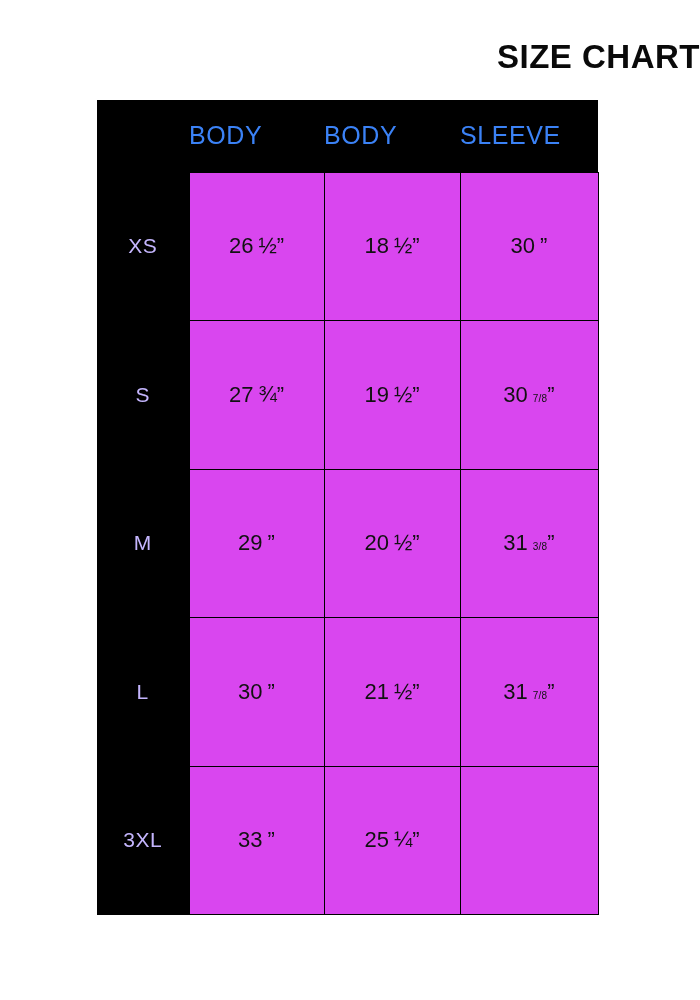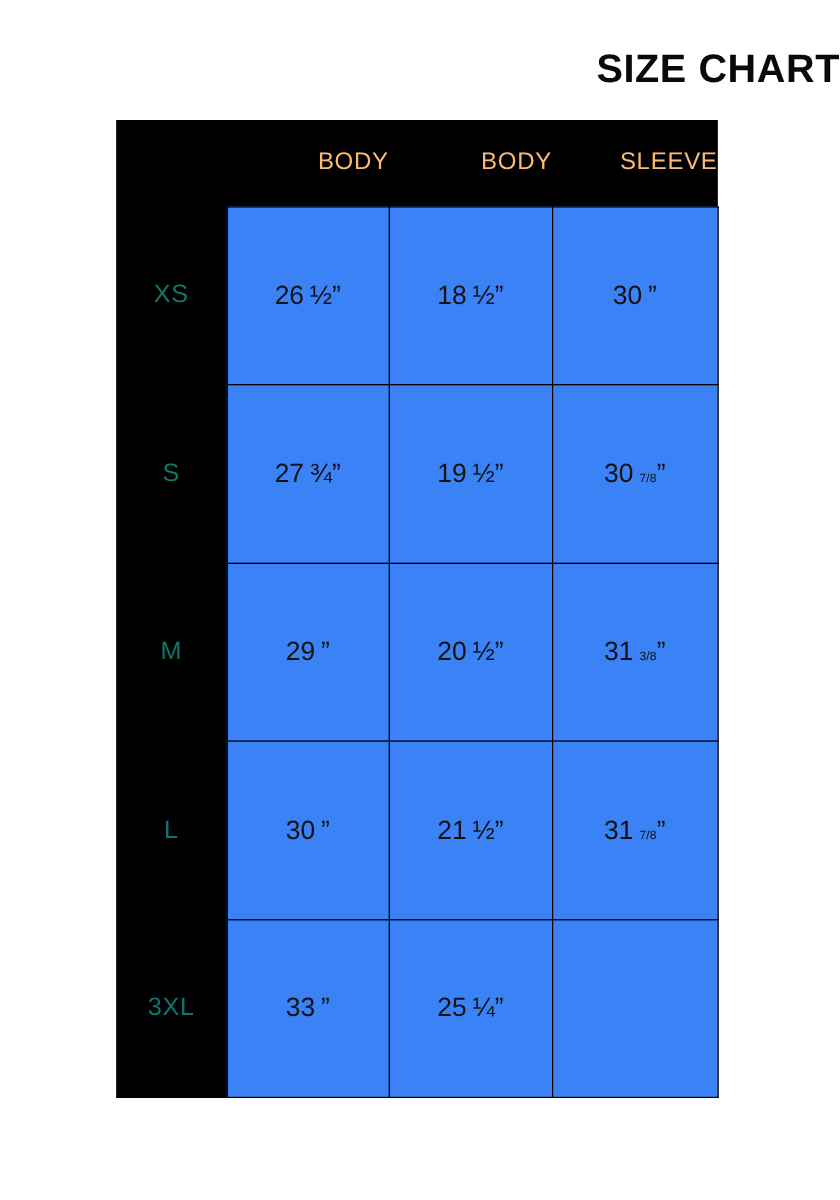"BODY" th.col-head { color: #fdba74 -> #3b82f6; font-size: 20px -> 25px; text-align: right -> left }
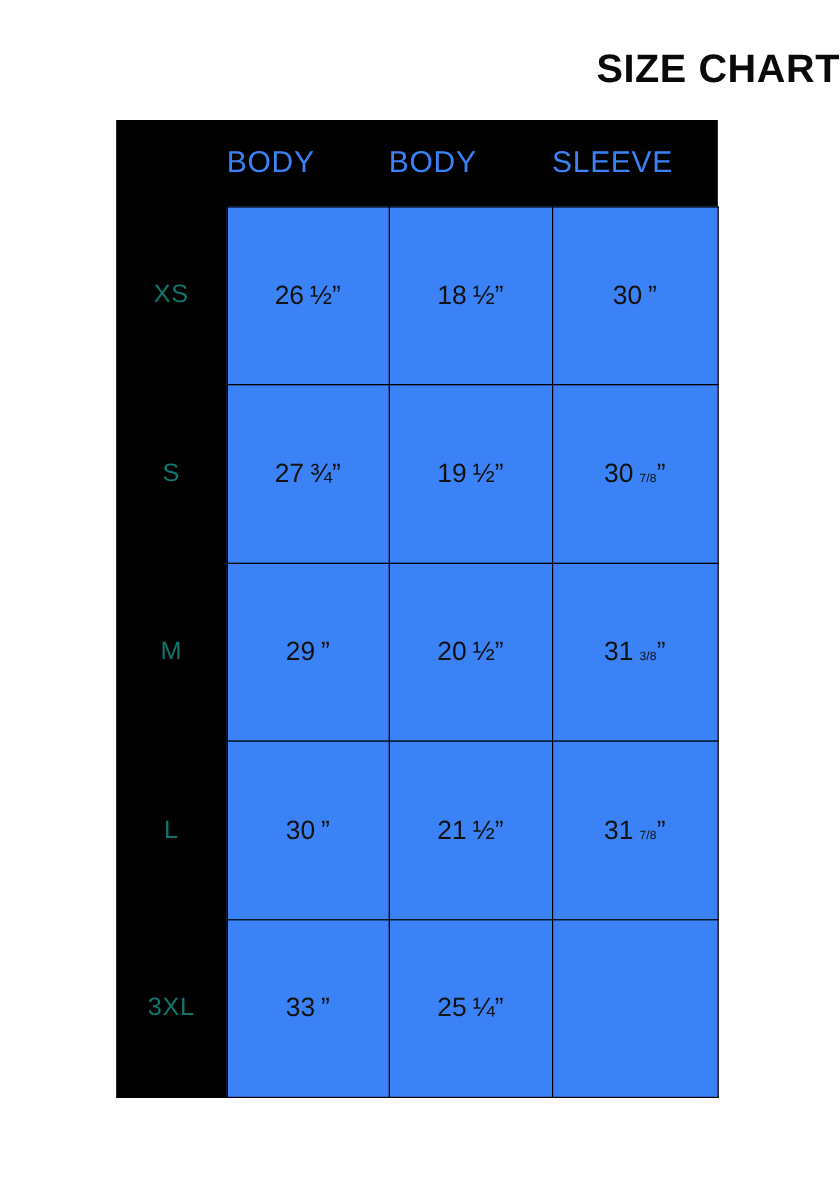"XS" td.size-cell { color: #0f766e -> #c4b5fd }
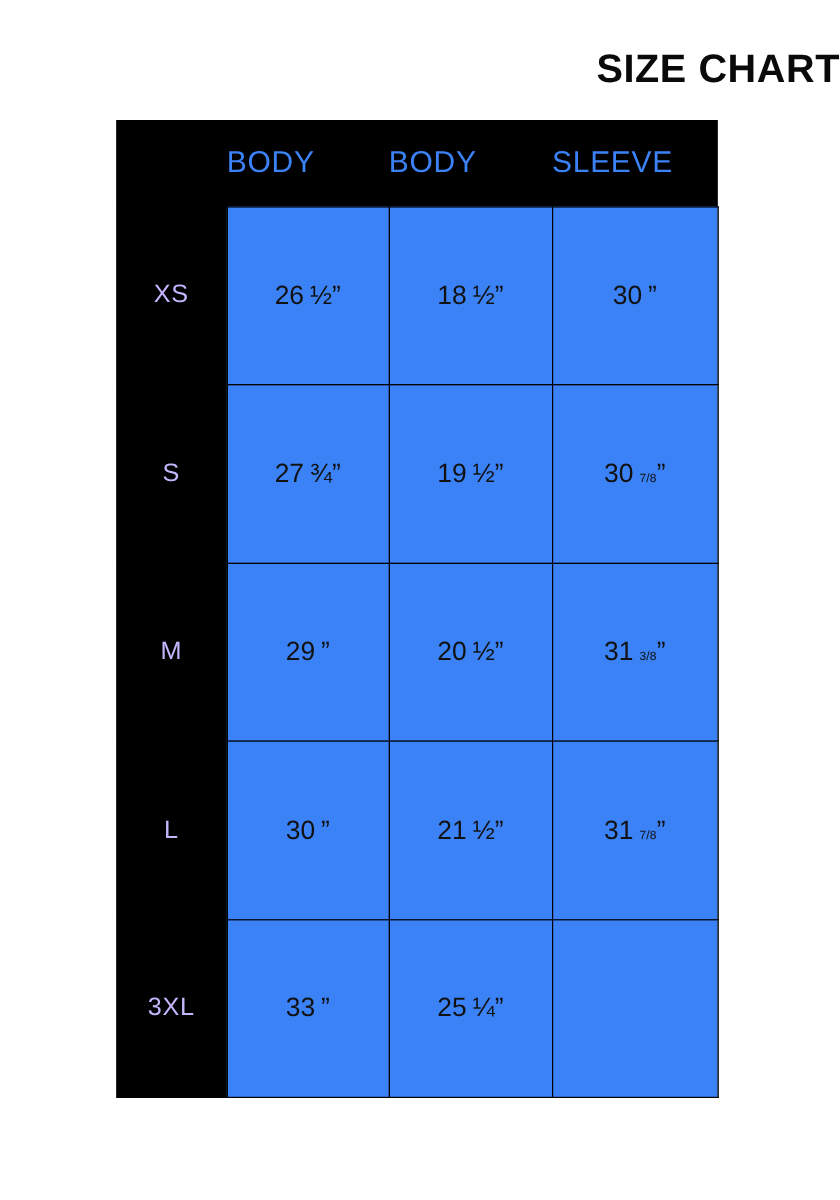"26 ½”" td.value-cell { background: #3b82f6 -> #d946ef }
